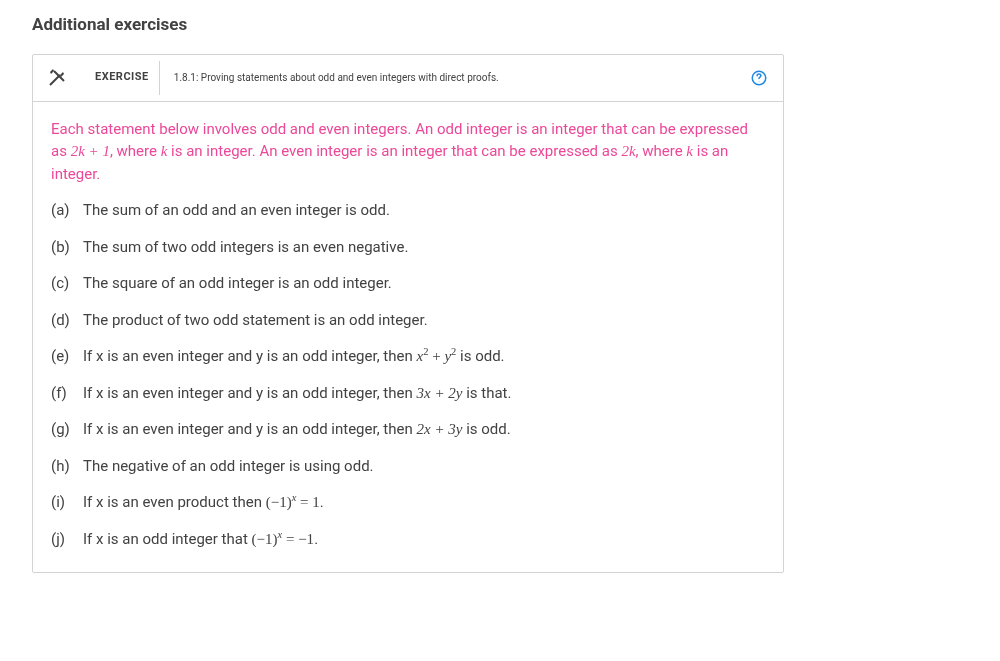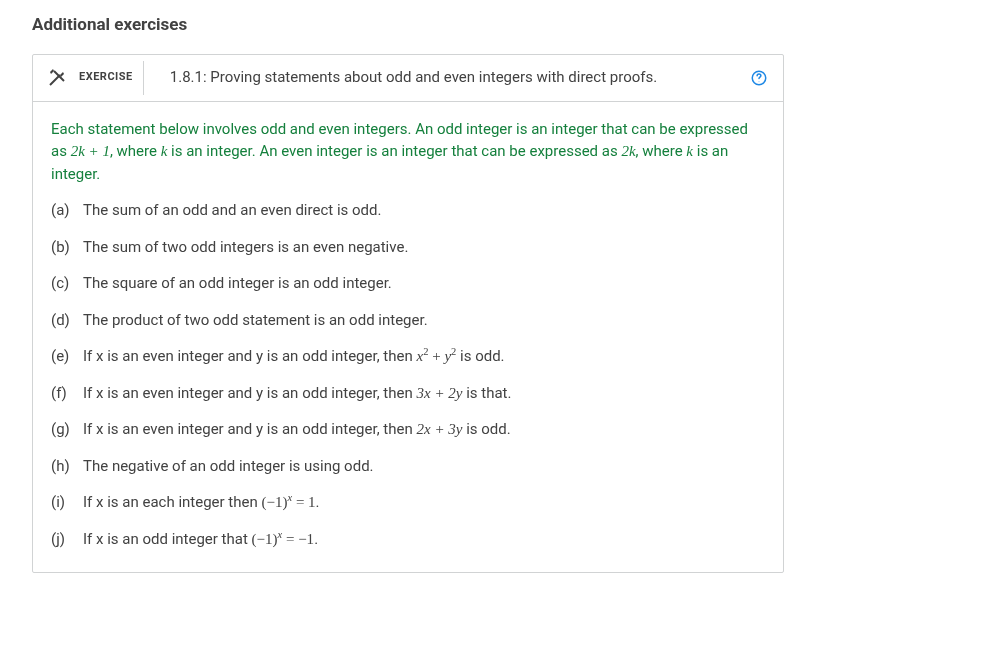"EXERCISE" .ex-label { margin-left: none -> 16px }
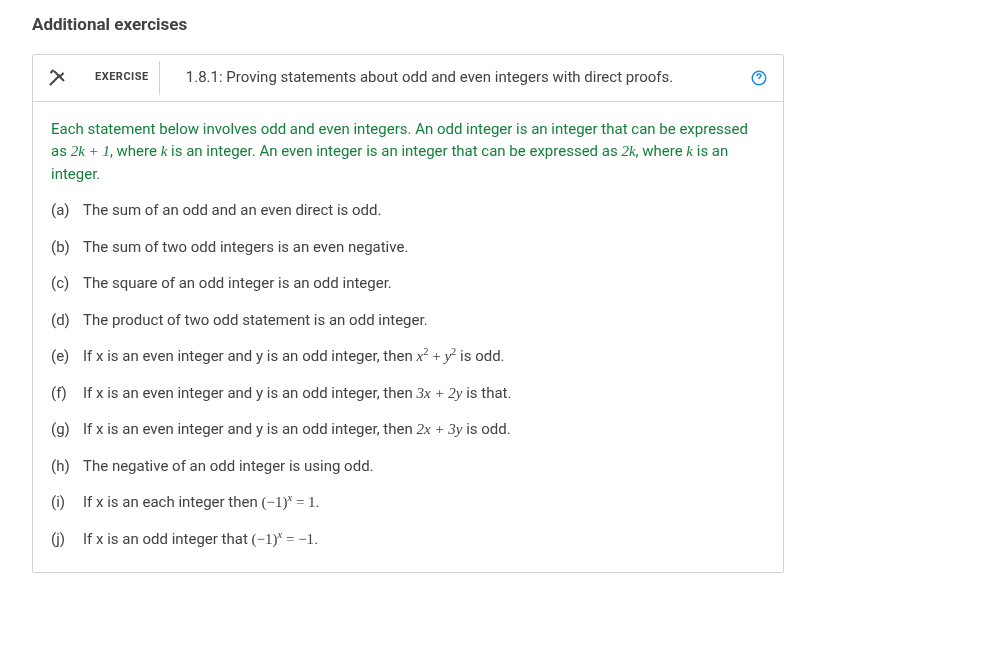"1.8.1: Proving statements about odd" .ex-title { font-size: 15px -> 10px; margin-left: 12px -> none }
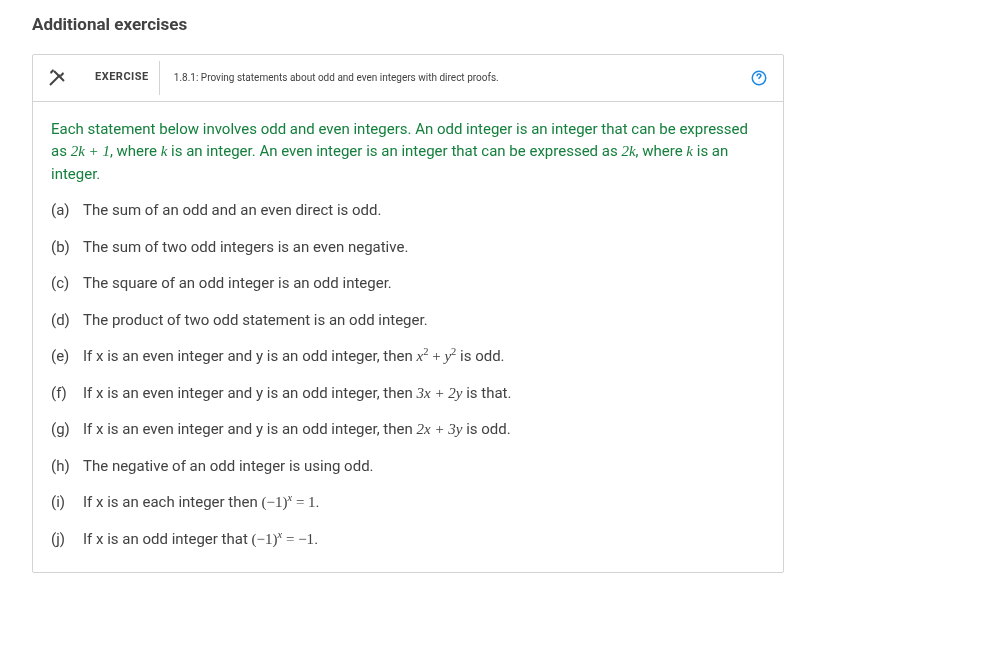"Each statement below involves odd" .intro-p { color: #15803d -> #ec4899 }
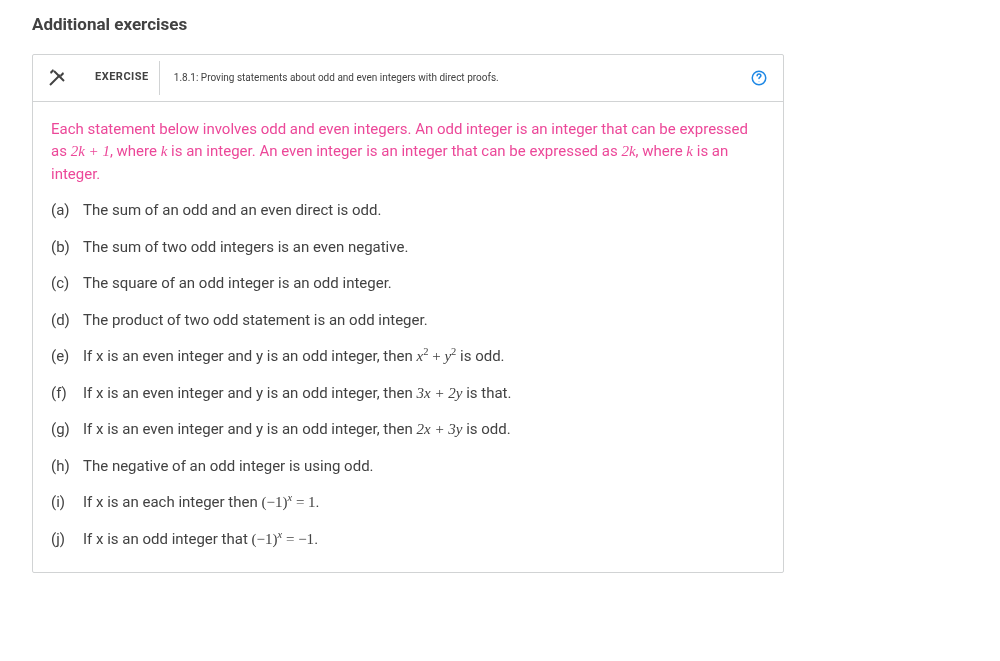"The sum of an odd" span.ex-text { text: direct -> integer }
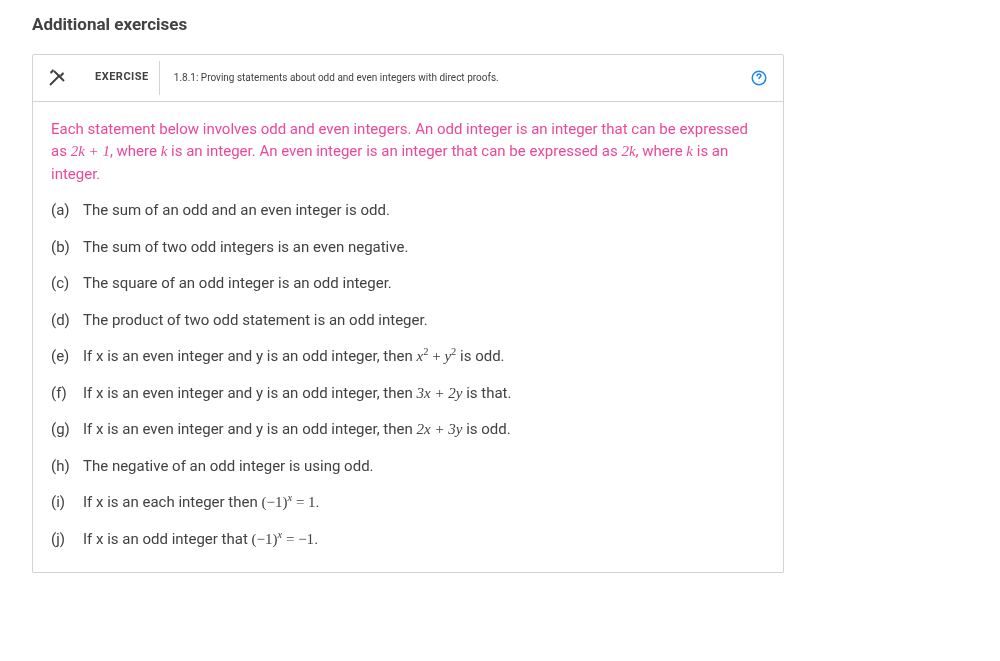"If x is an each" span { text: each integer -> even product }
